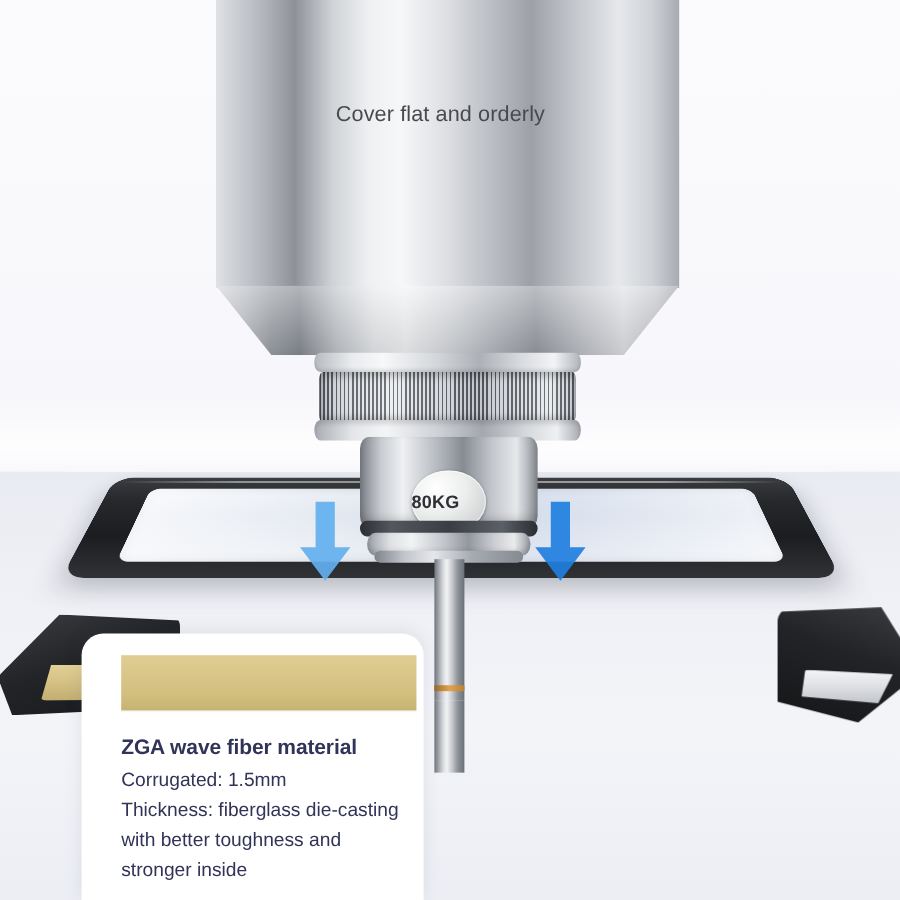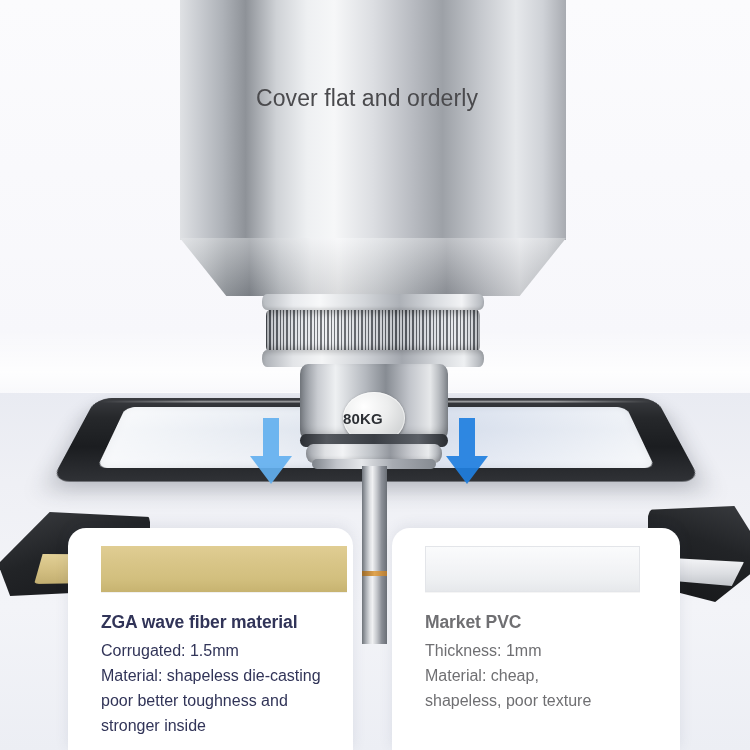"Cover flat and orderly" .subline { font-size: 23px -> 18px }
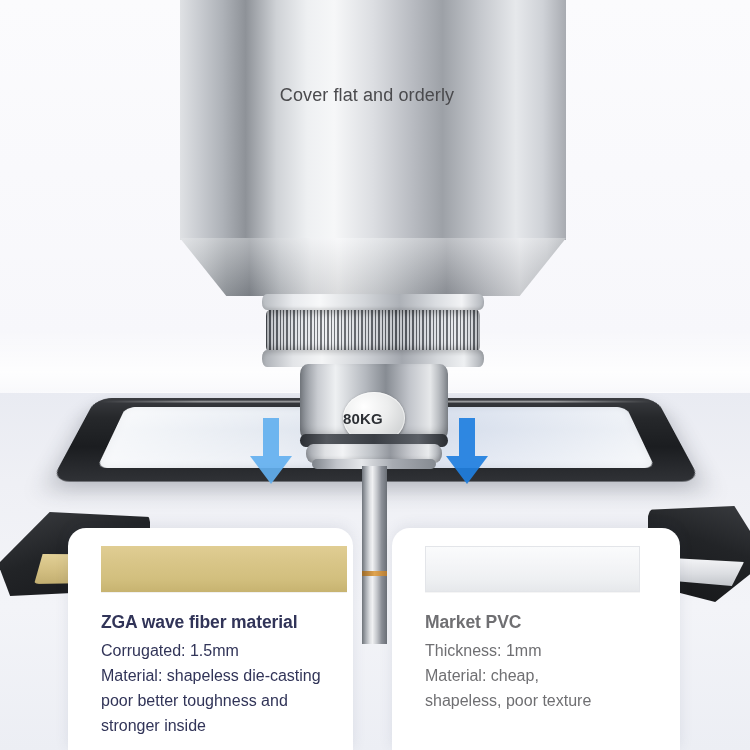"Market PVC" div.card { html: <div> <div></div> <div>Market PVC</div> <div> <div>Thickness: 1mm</div> <div>Material: cheap,</div> <div>shapeless, poor texture</div> </div> </div> -> none }
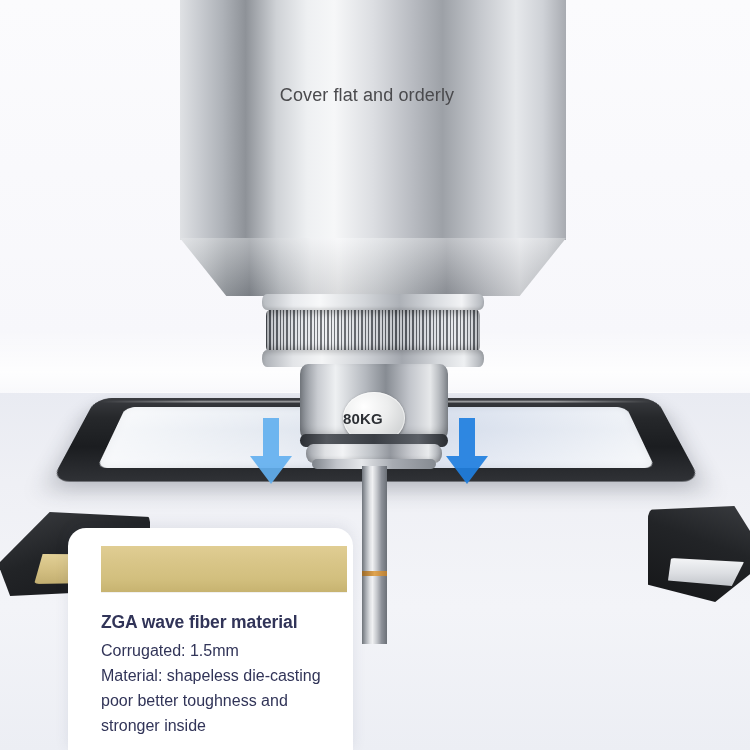"Material: shapeless die-casting" div { text: Material: shapeless -> Thickness: fiberglass }
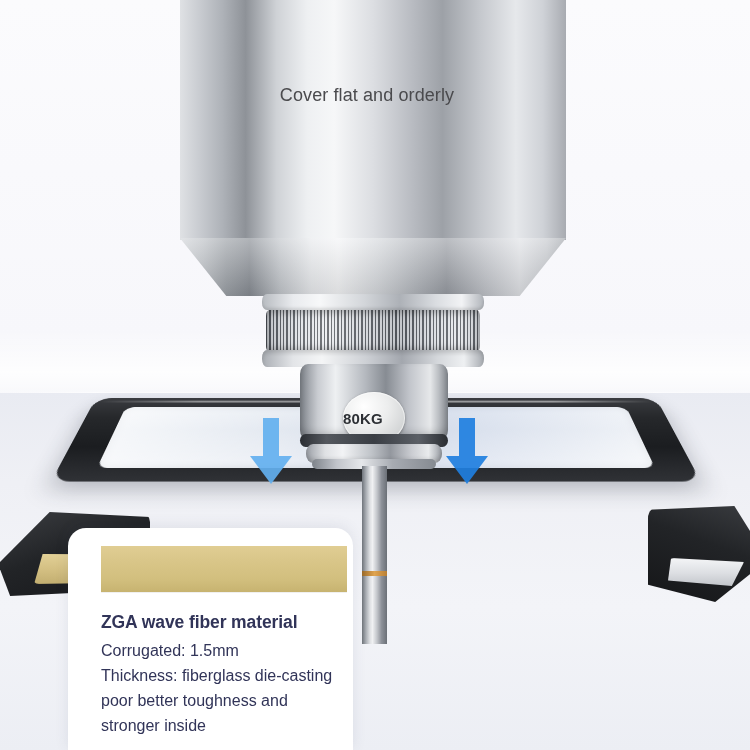"poor better toughness and" div { text: poor -> with }
